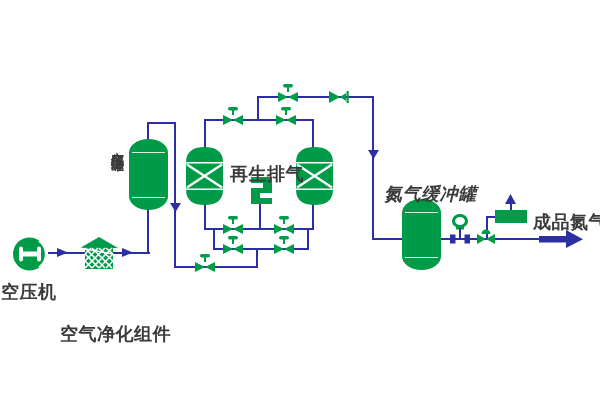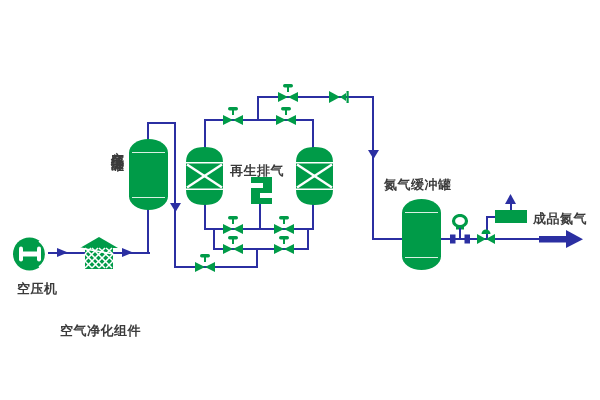"再生排气" .lbl { font-size: 13px -> 18px }
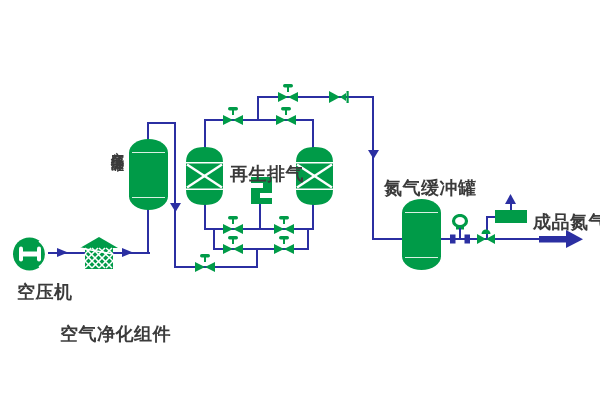"氮气缓冲罐" div.lbl { font-style: none -> italic; top: 176px -> 182px }
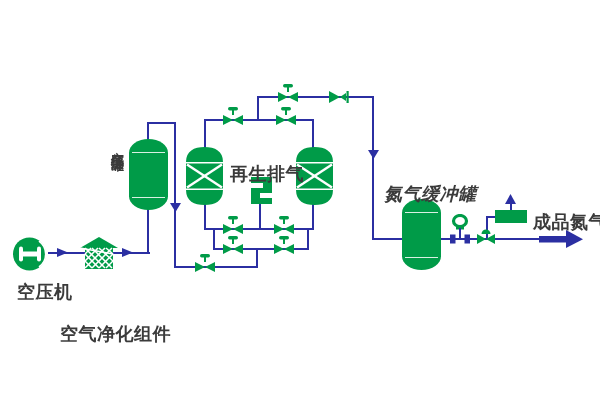"空压机" div.lbl { left: 17px -> 1px }
